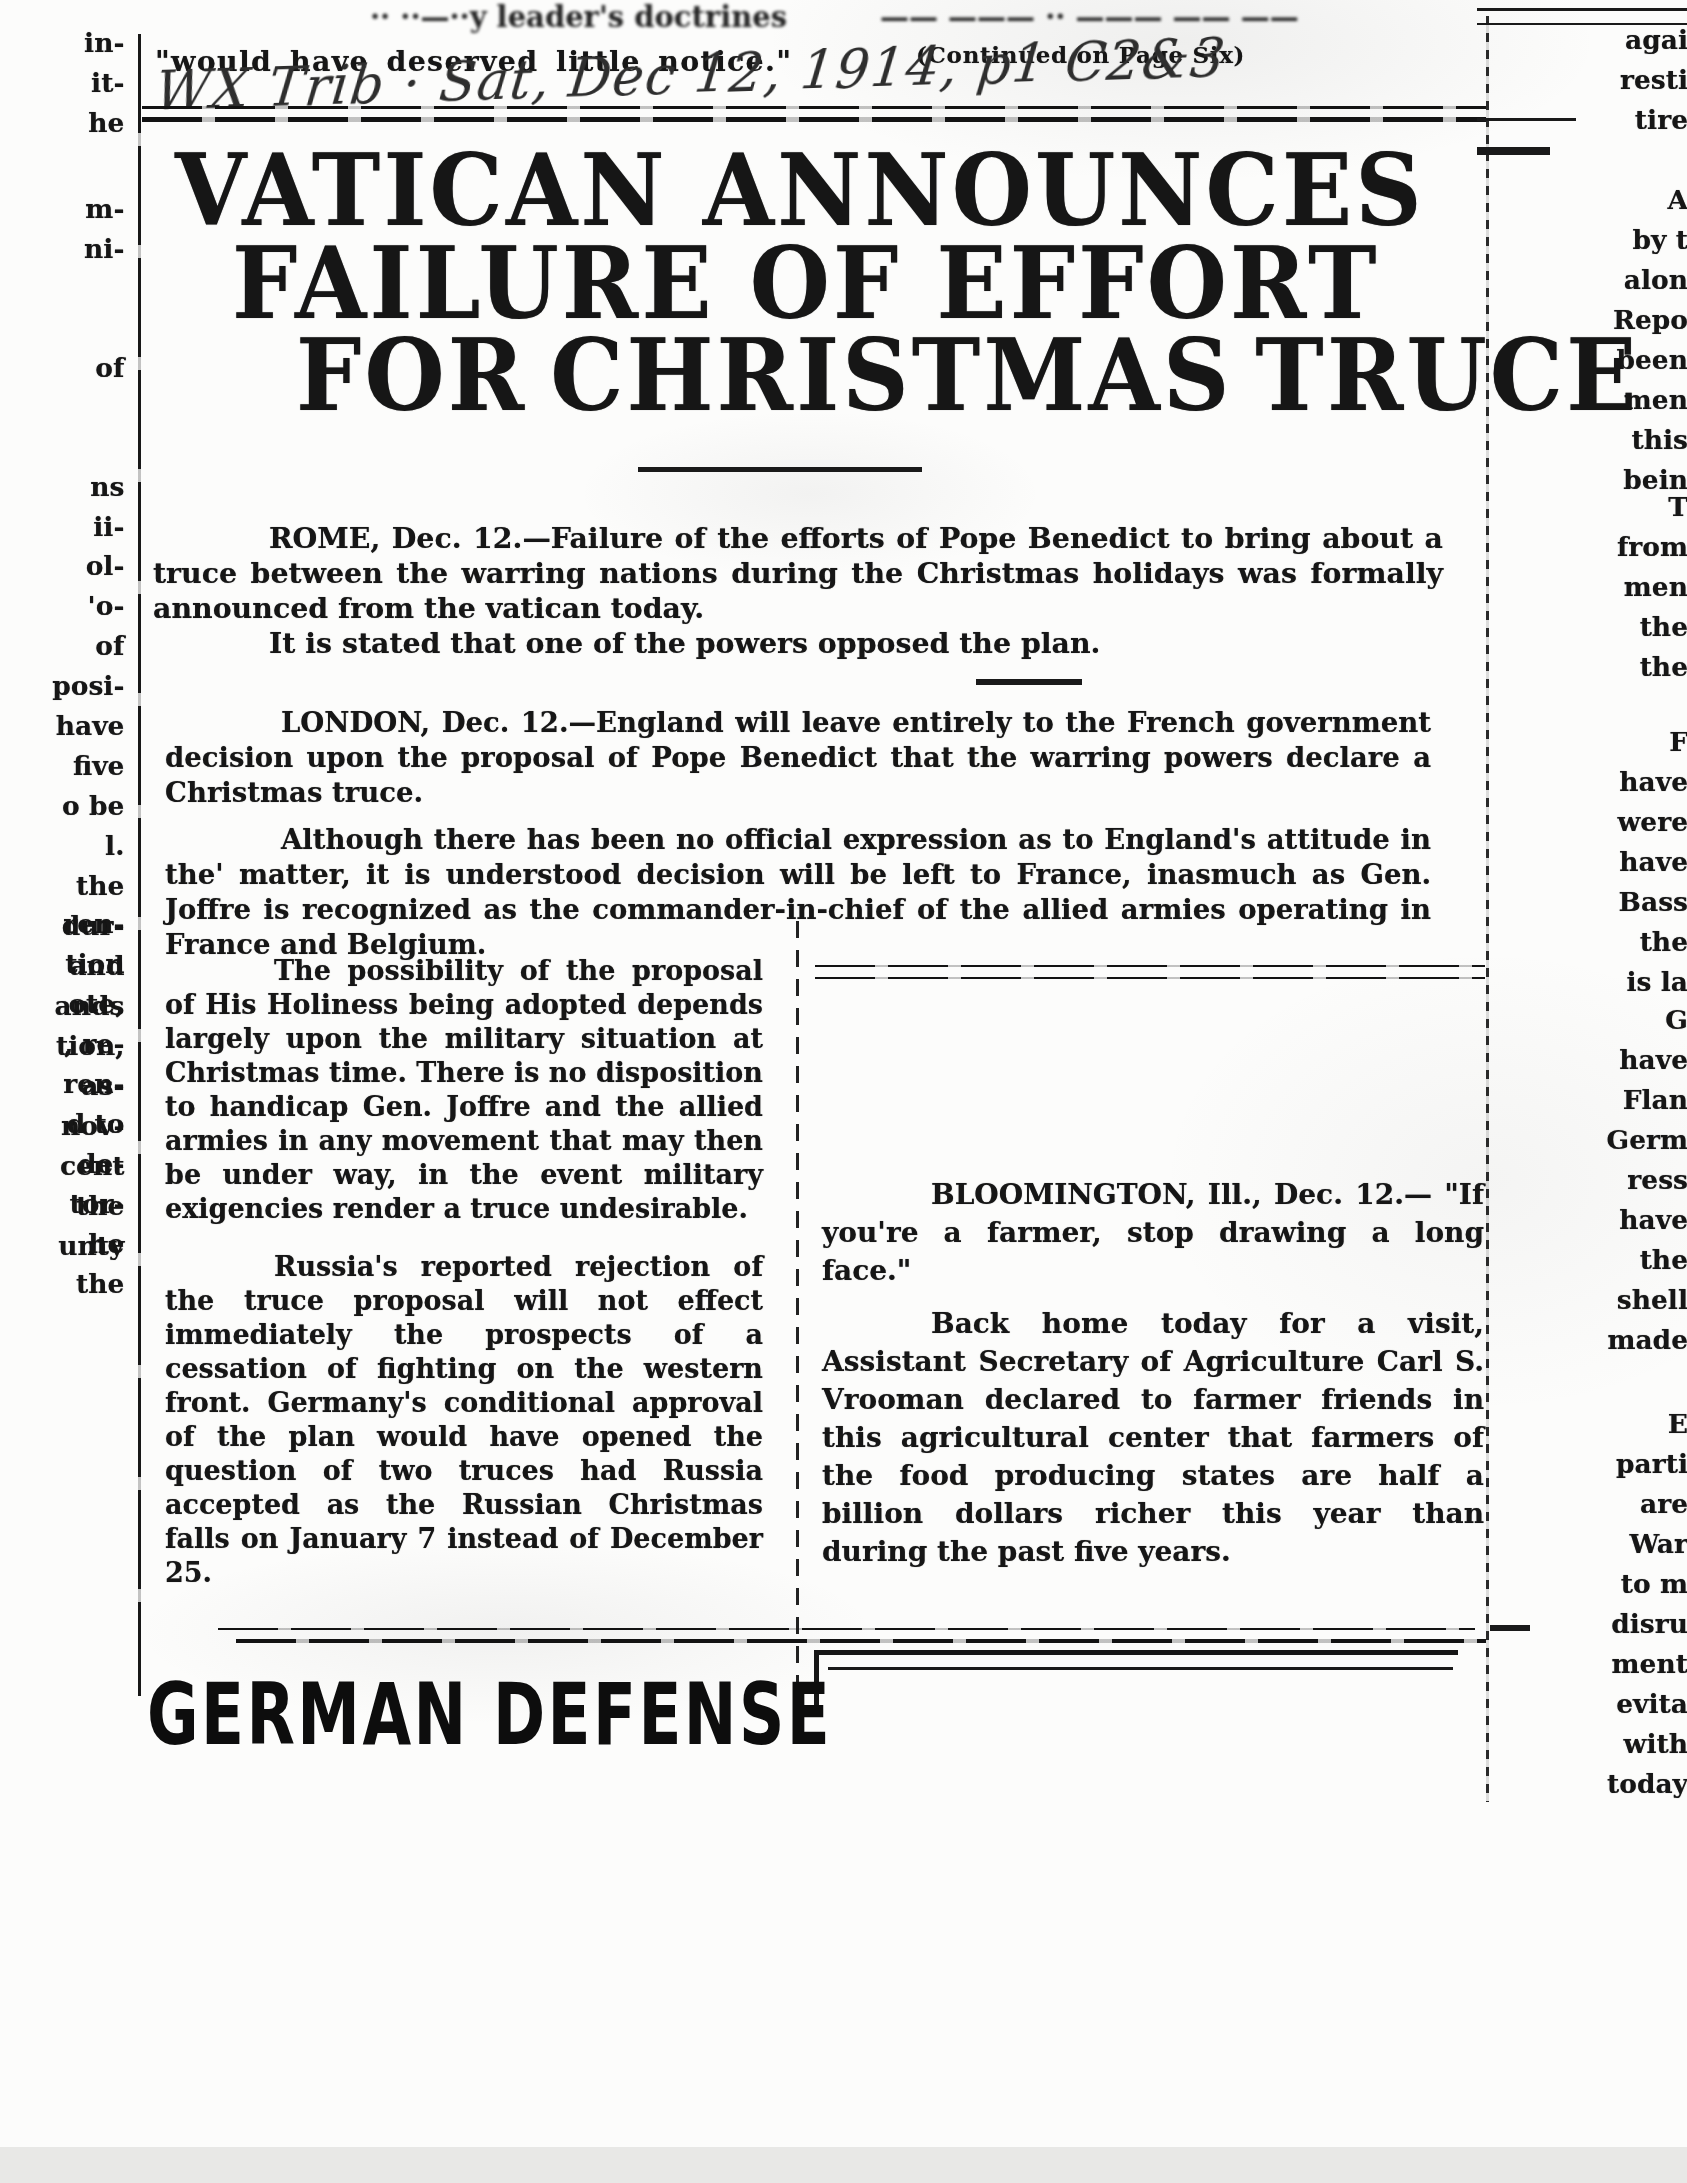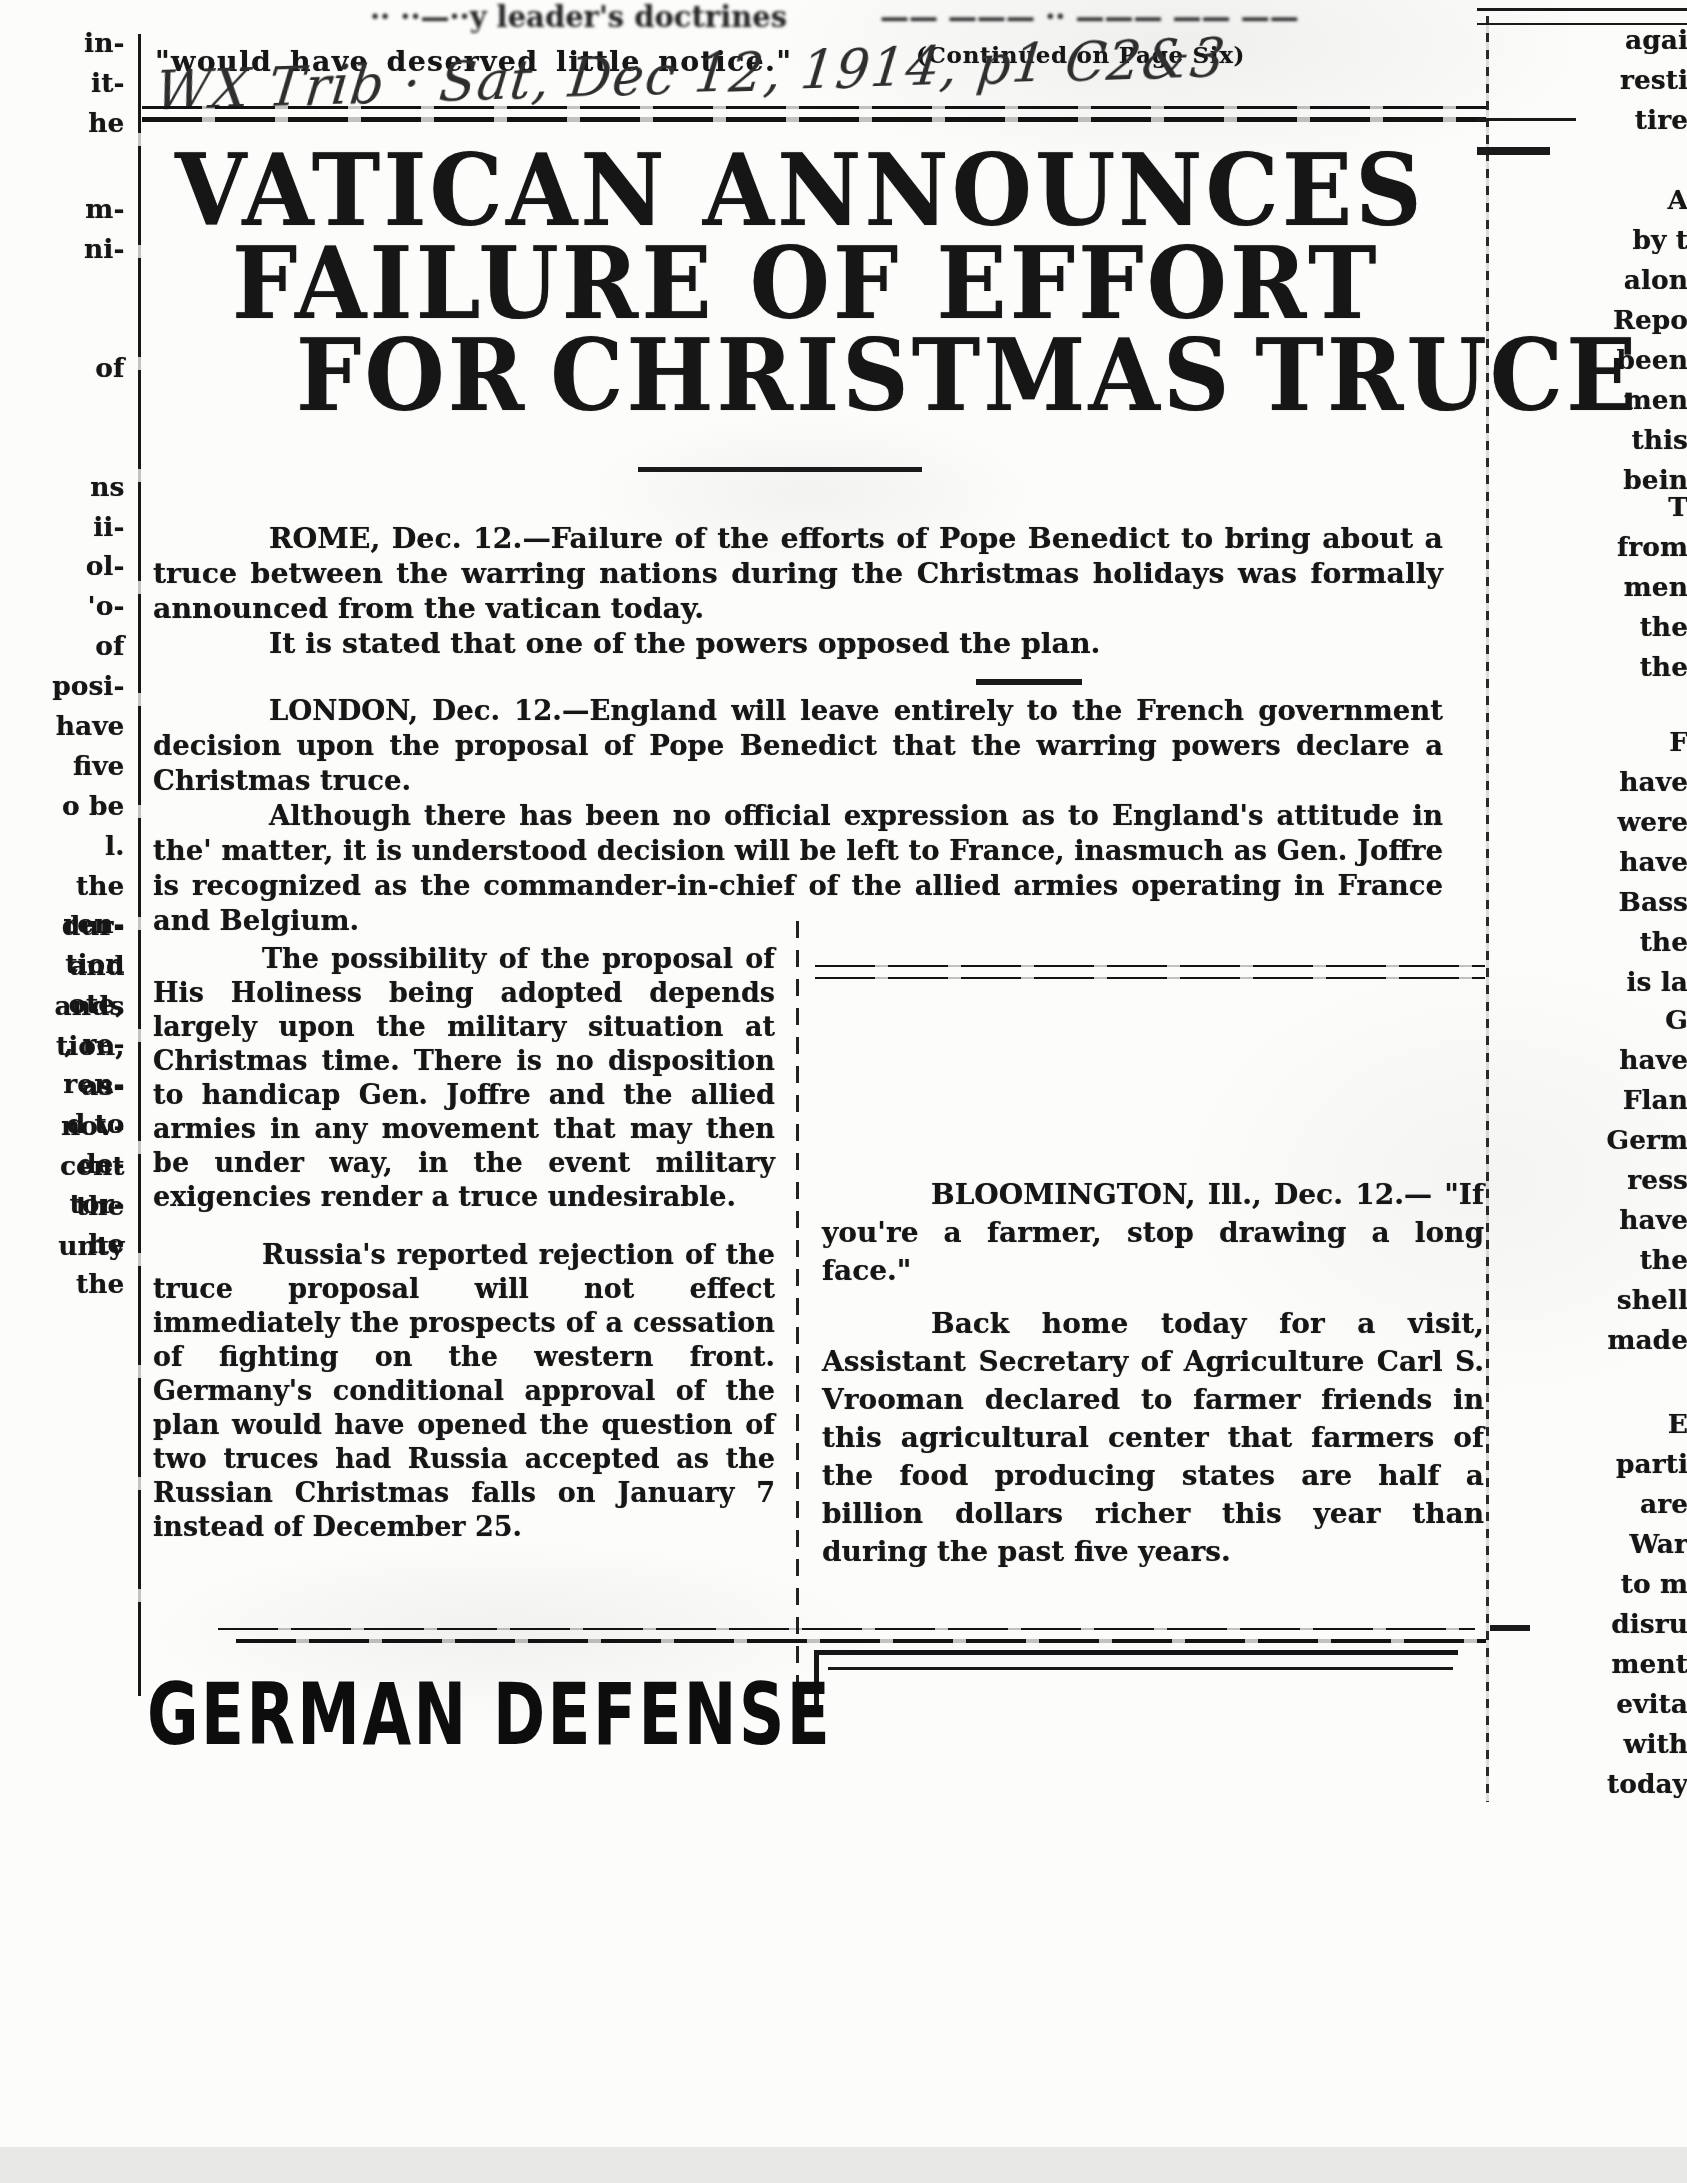"LONDON, Dec. 12.—England will leave" .bodytext p { margin: 0 -> 12px }
